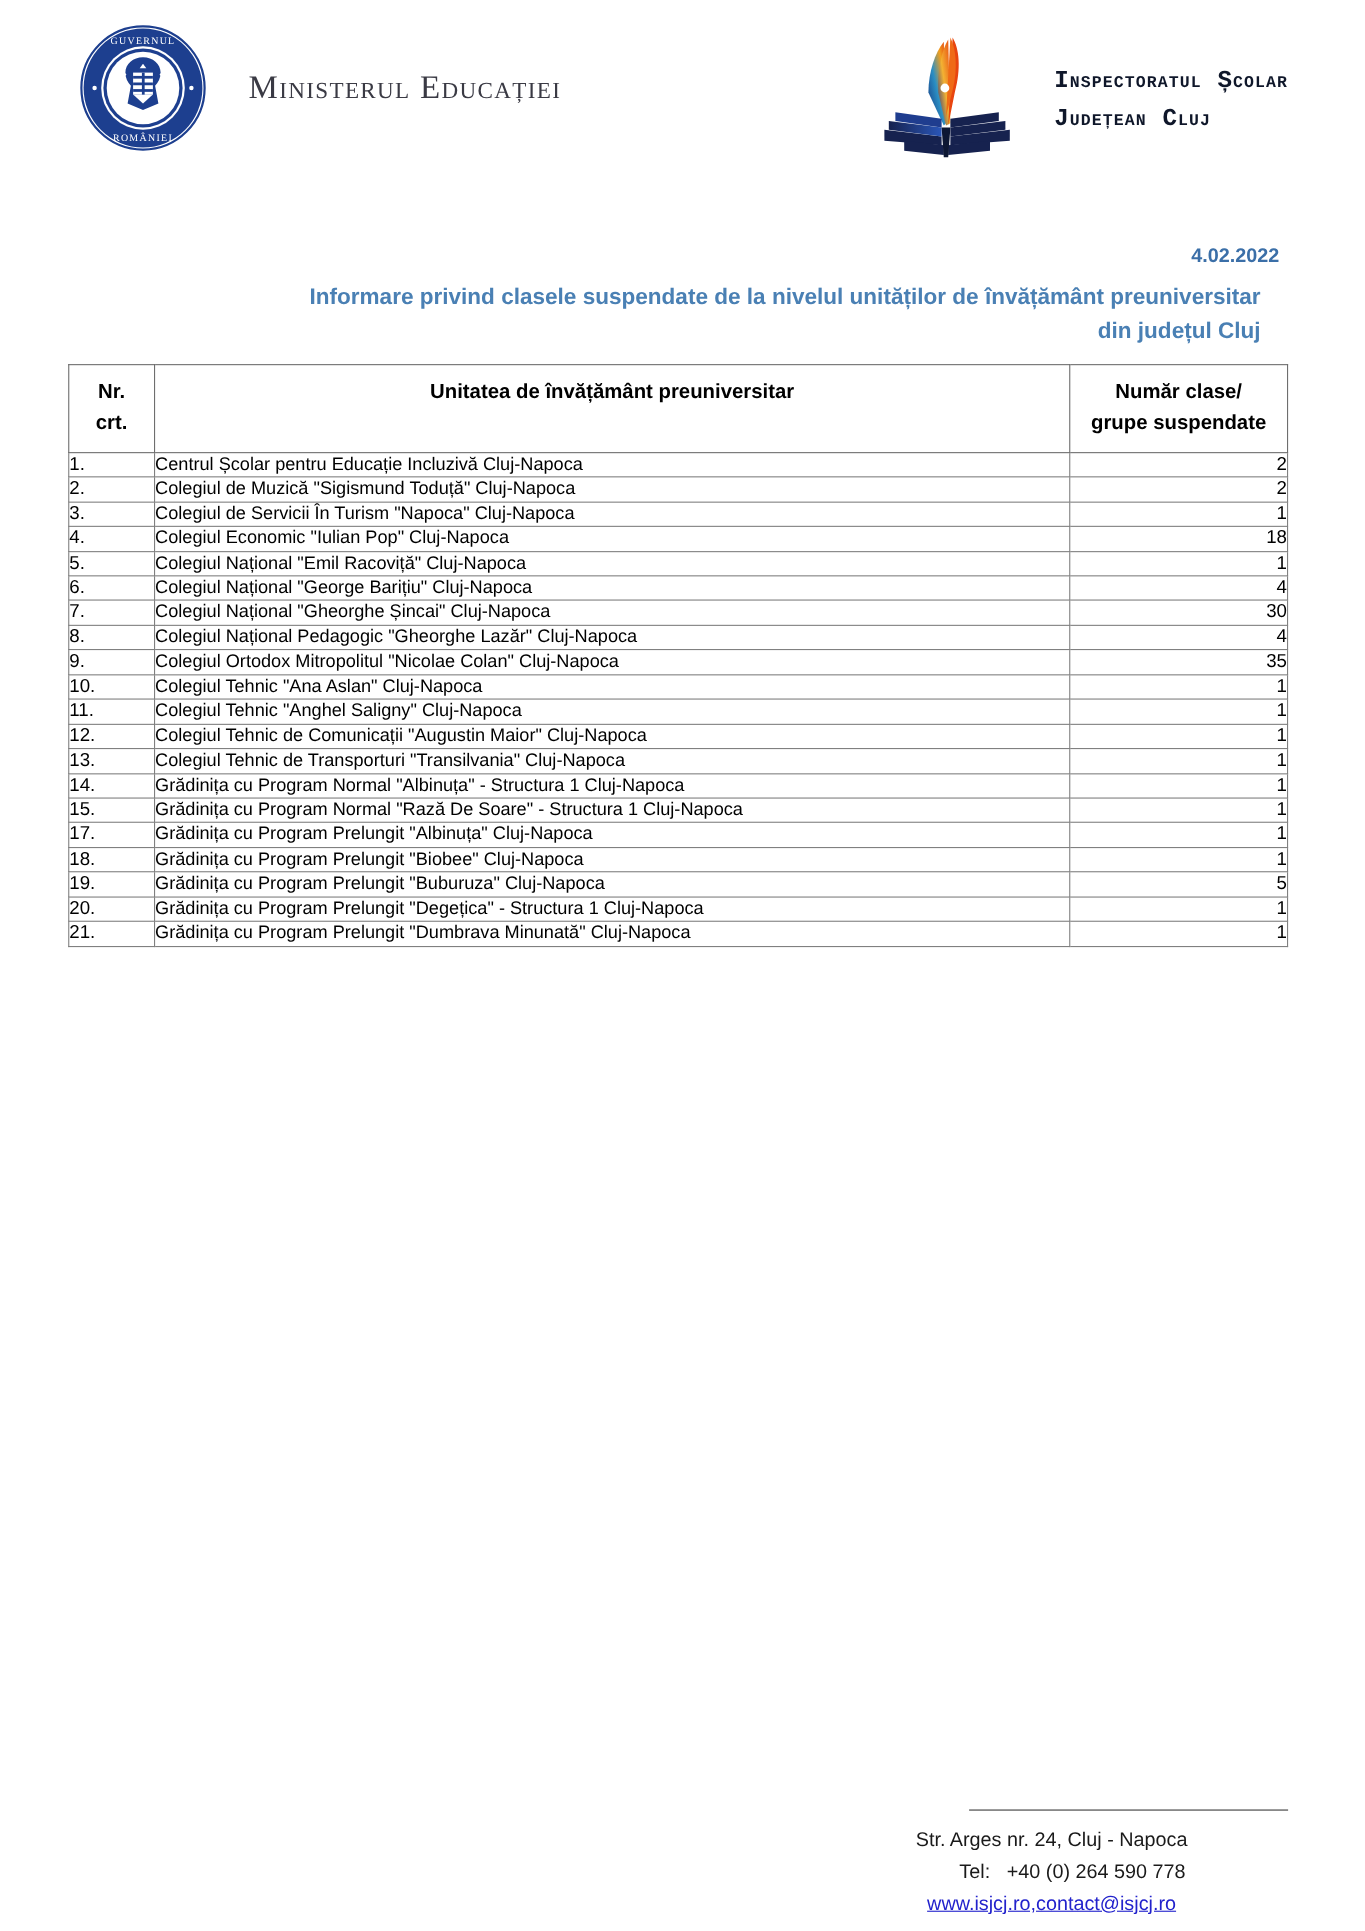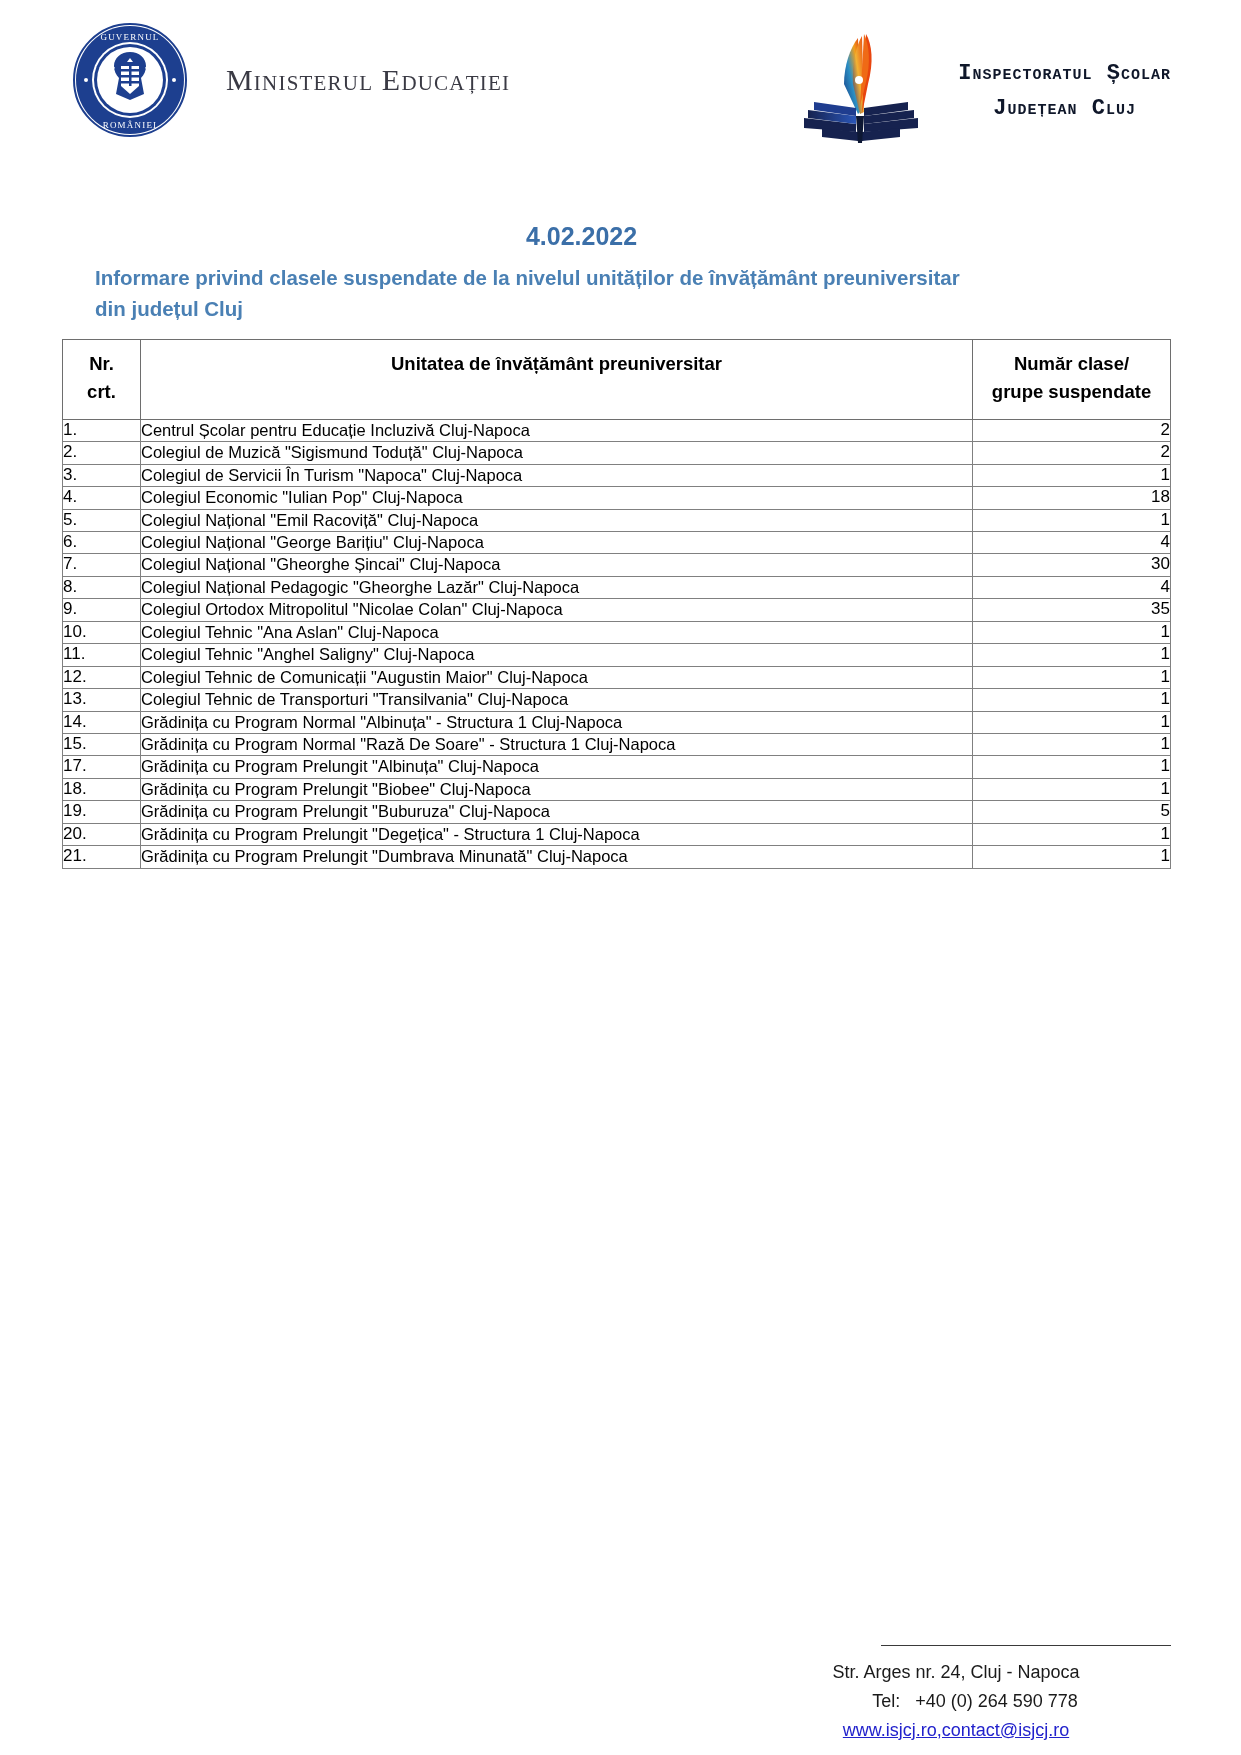"Județean Cluj" .isj-line2 { text-align: center -> none }
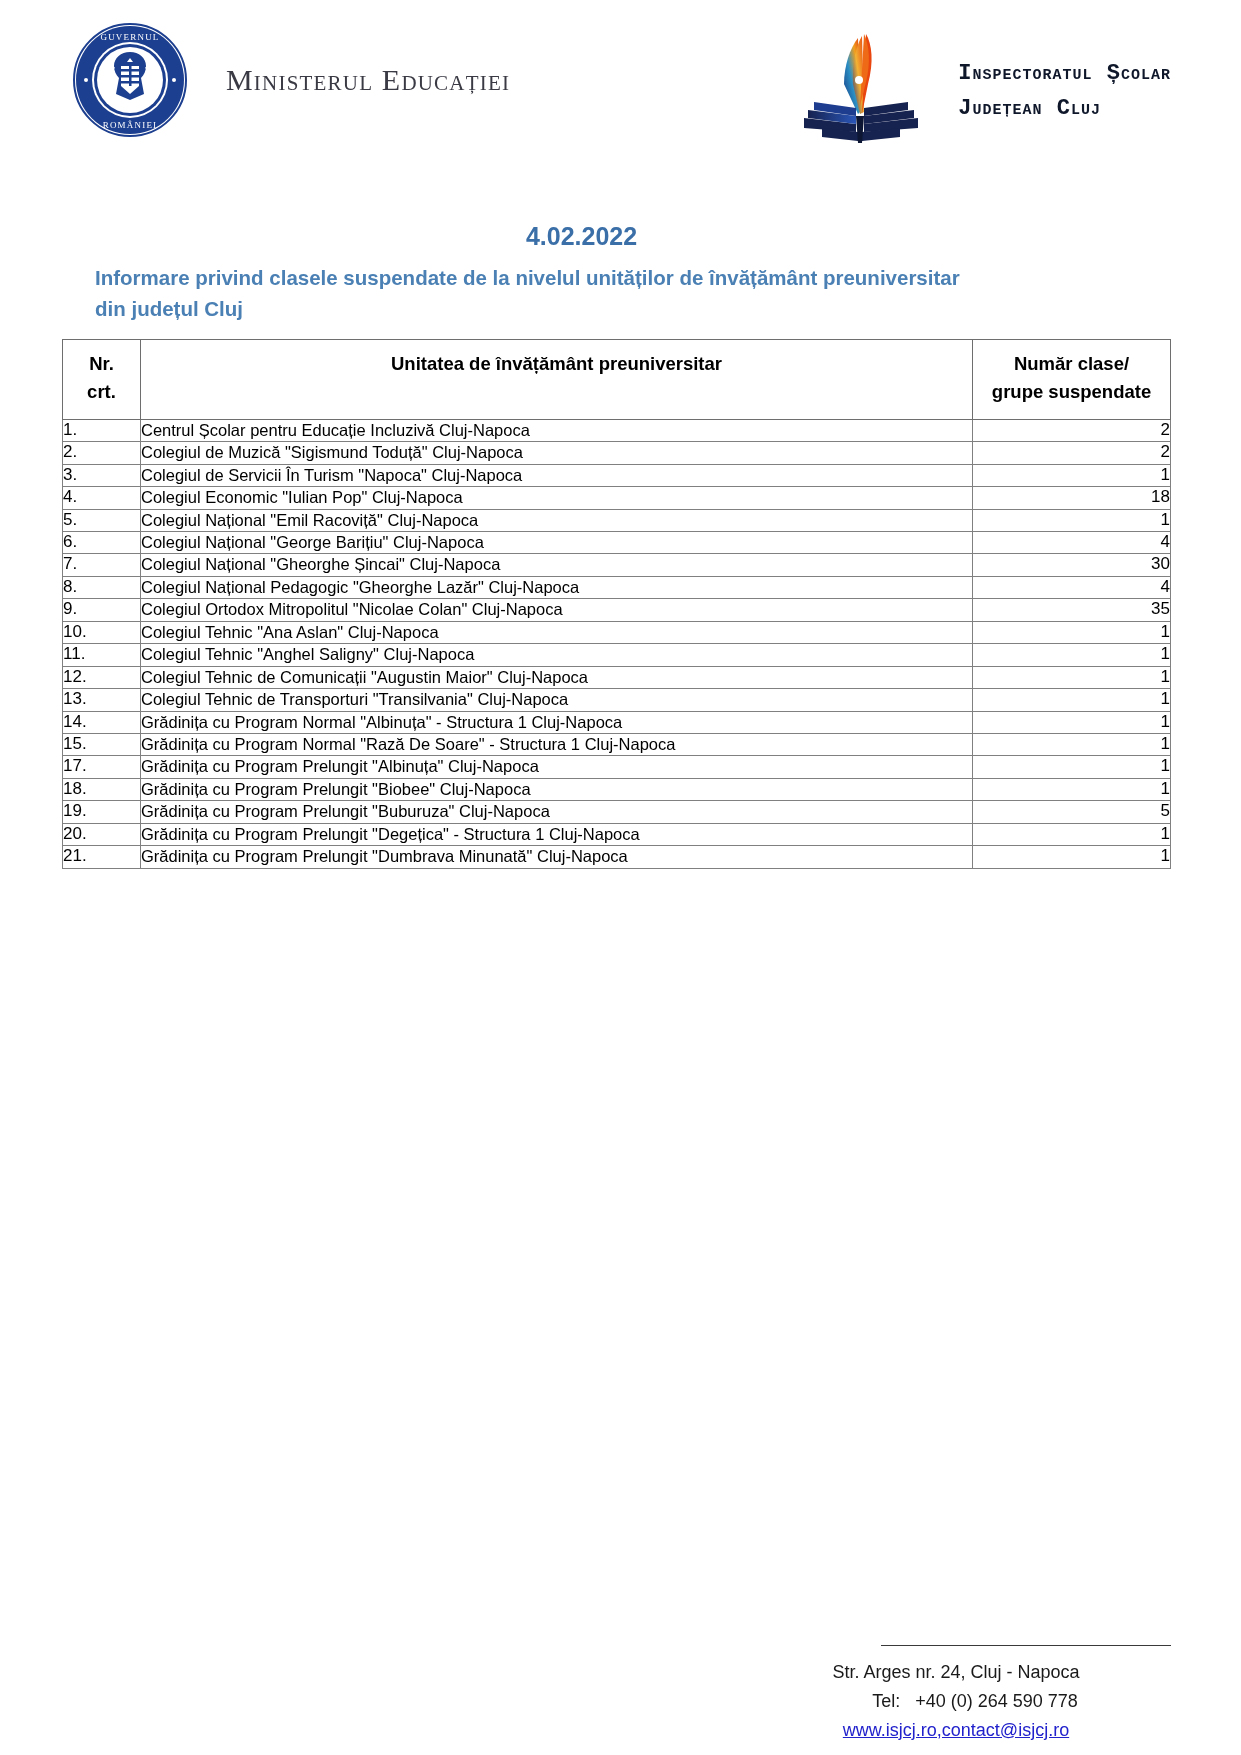"4.02.2022" .doc-date { font-size: 25px -> 18px; text-align: center -> right }
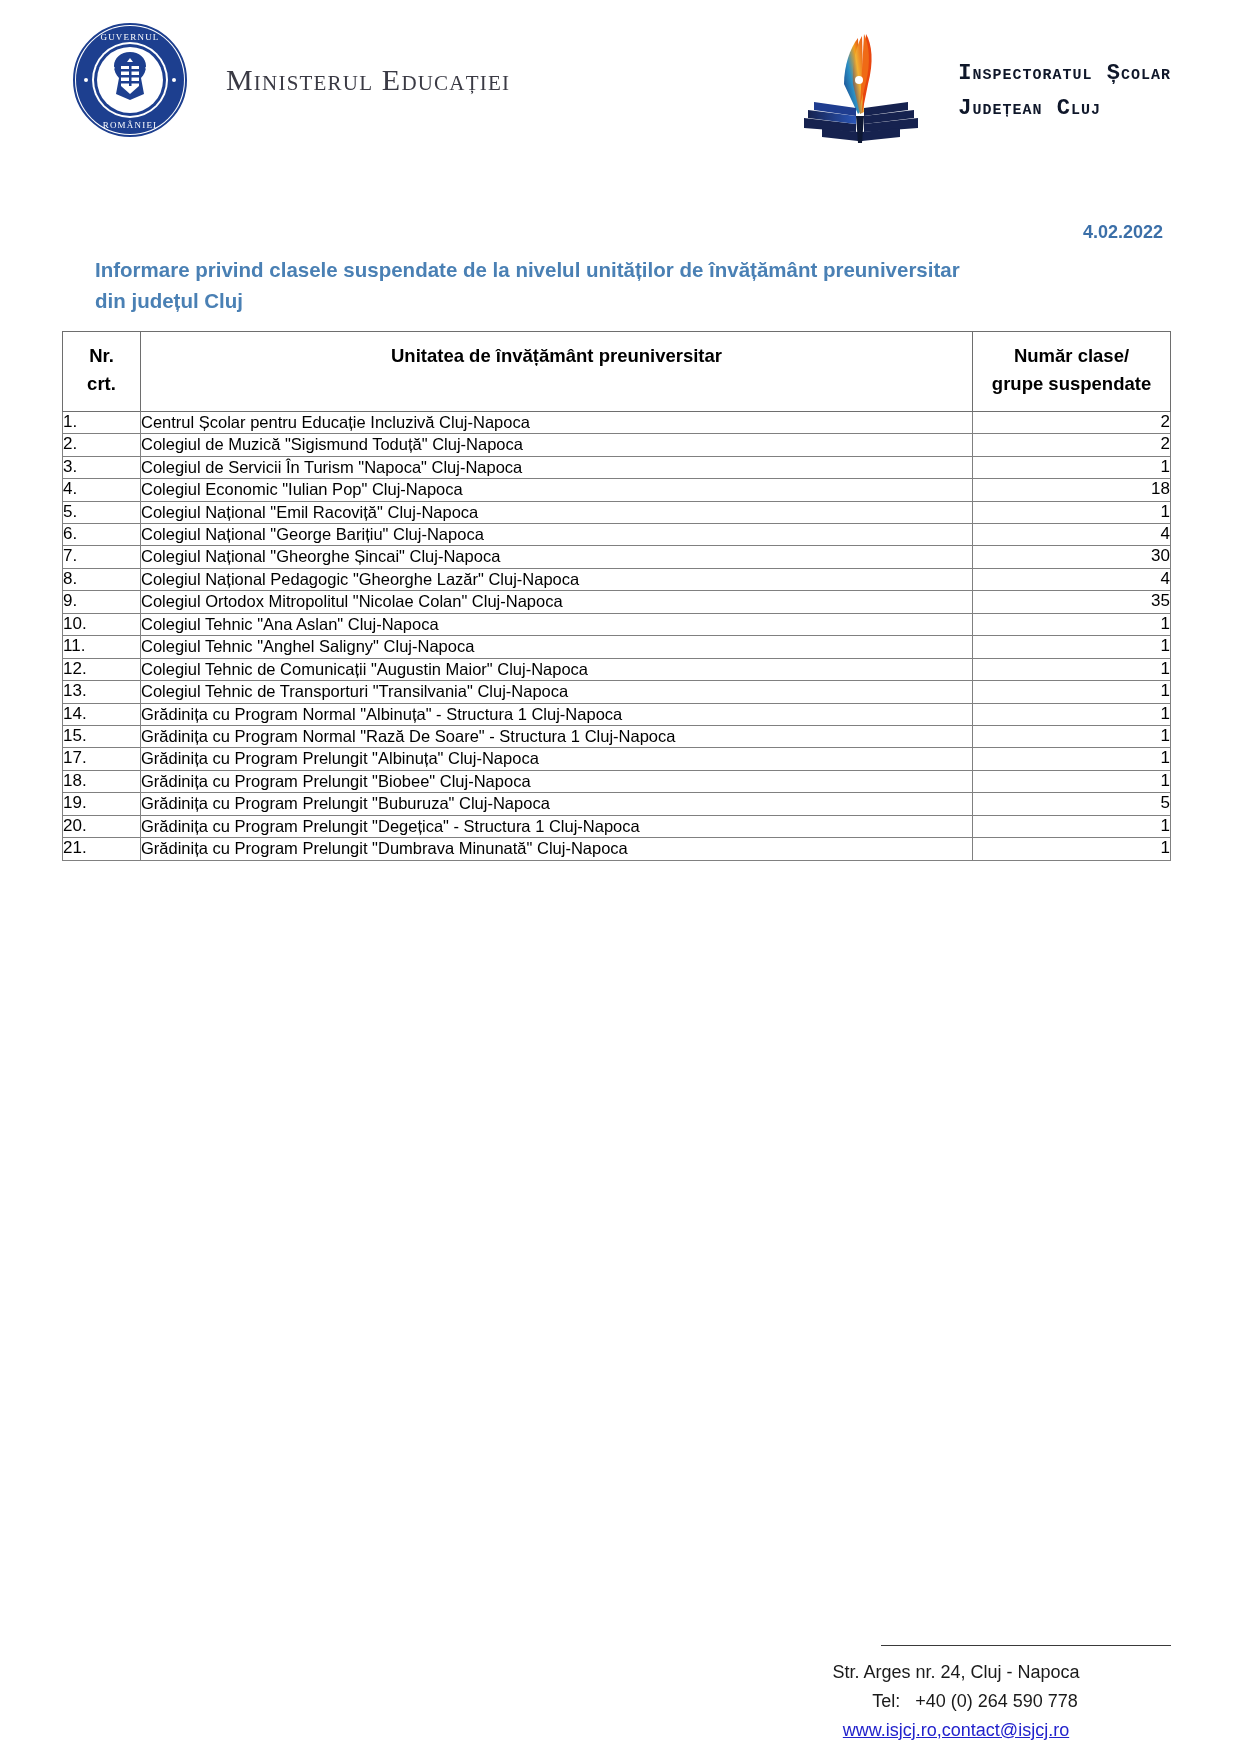"Informare privind clasele suspendate de" .doc-title { text-align: left -> right }
